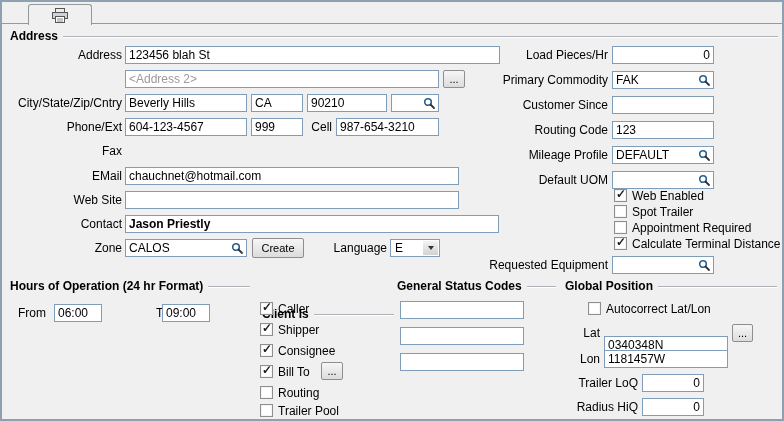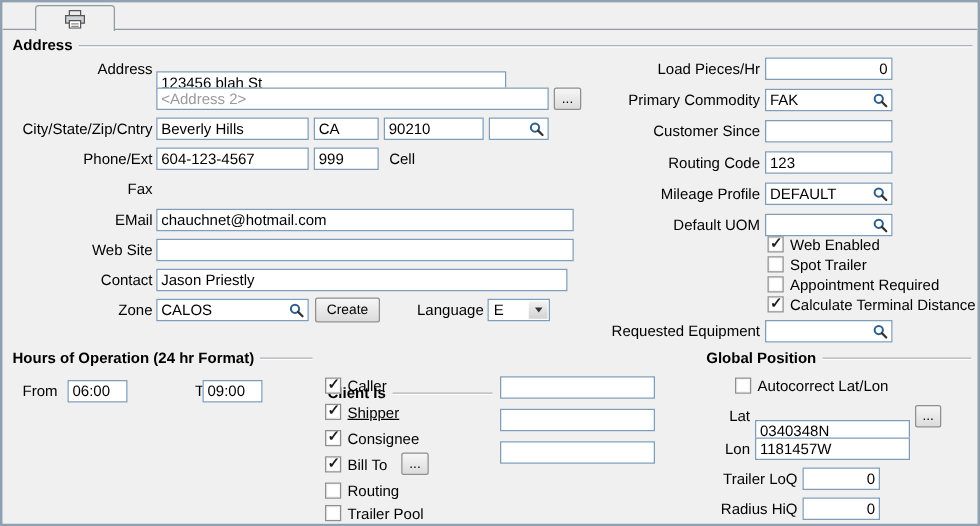"123456 blah St" input.field { top: 55px -> 44px; width: 280px -> 375px }
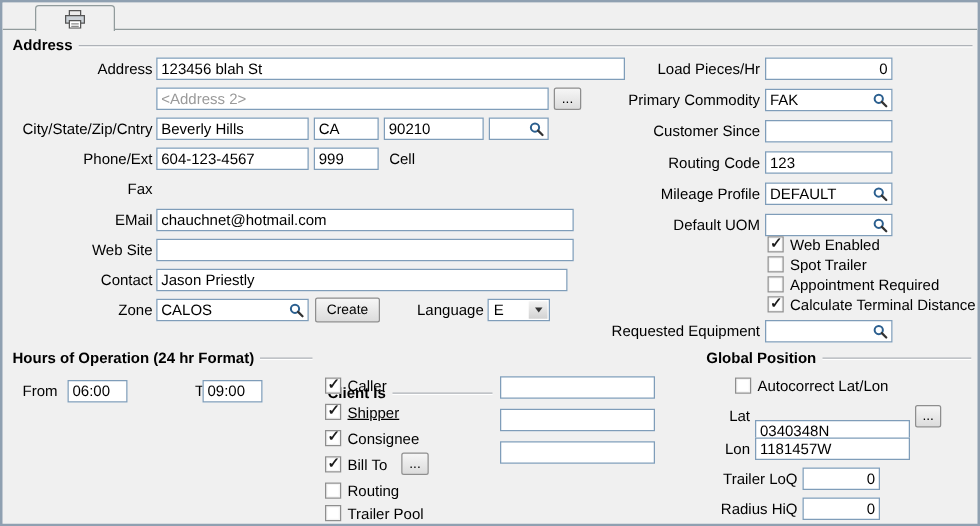"987-654-3210" input.field { html: none -> <input> }
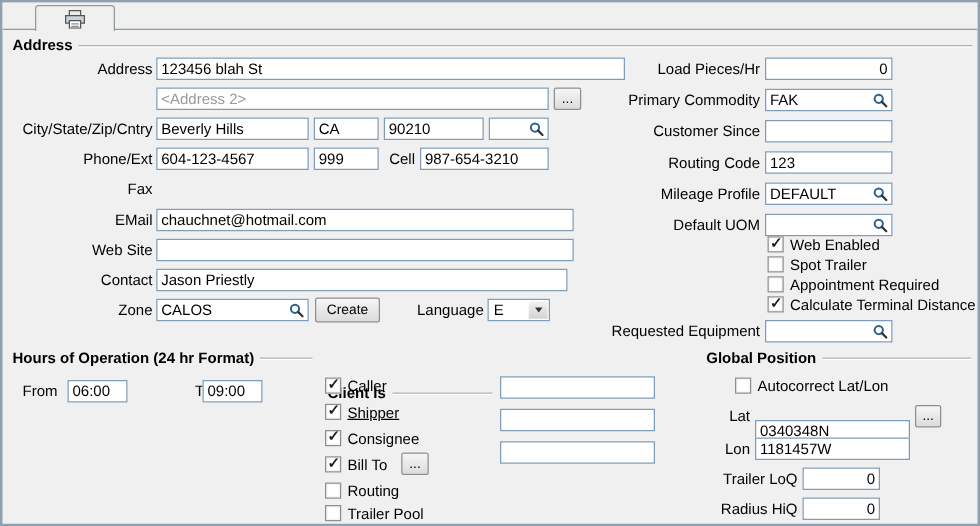"Jason Priestly" input.field { font-weight: none -> bold; width: 329px -> 374px }
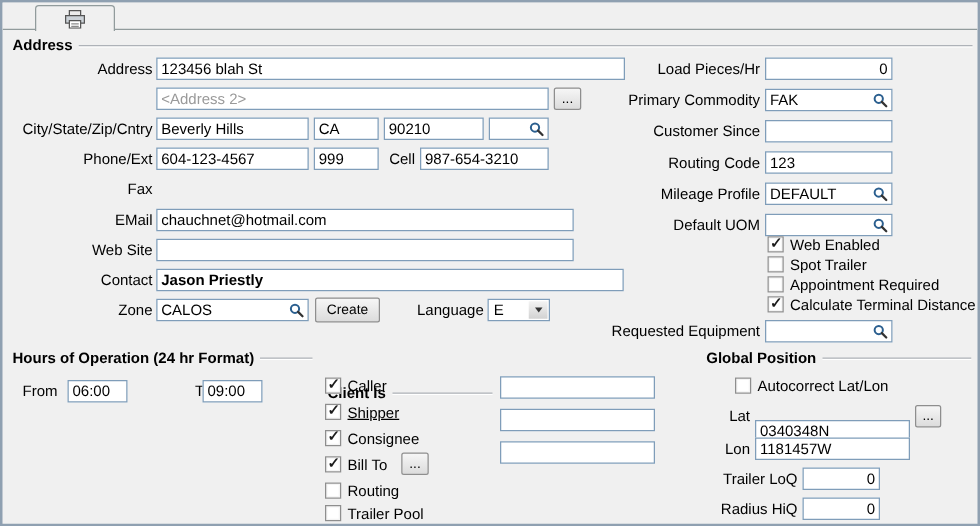"General Status Codes" div.sec { html: none -> <div> <span>General Status Codes</span> <span></span> </div> }
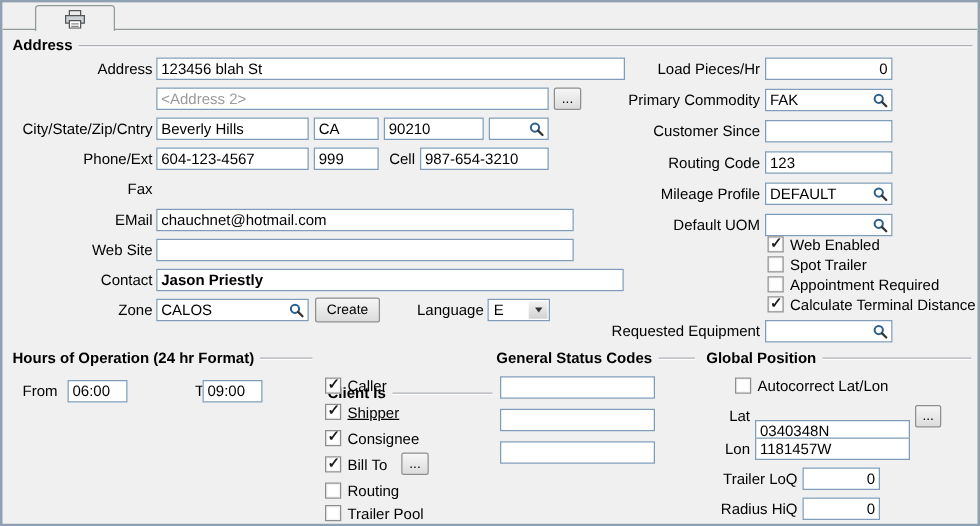"Shipper" span.cbl { text-decoration: underline -> none }
